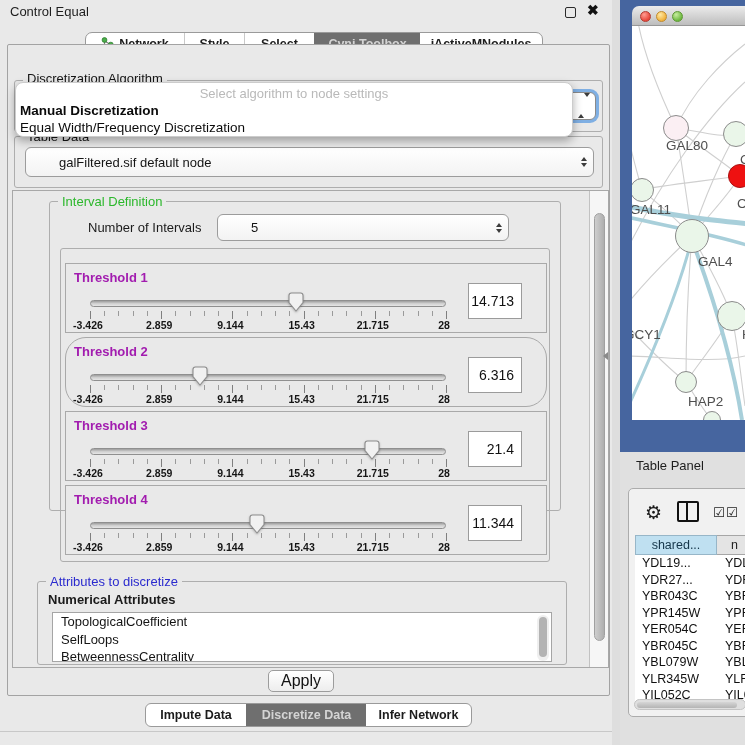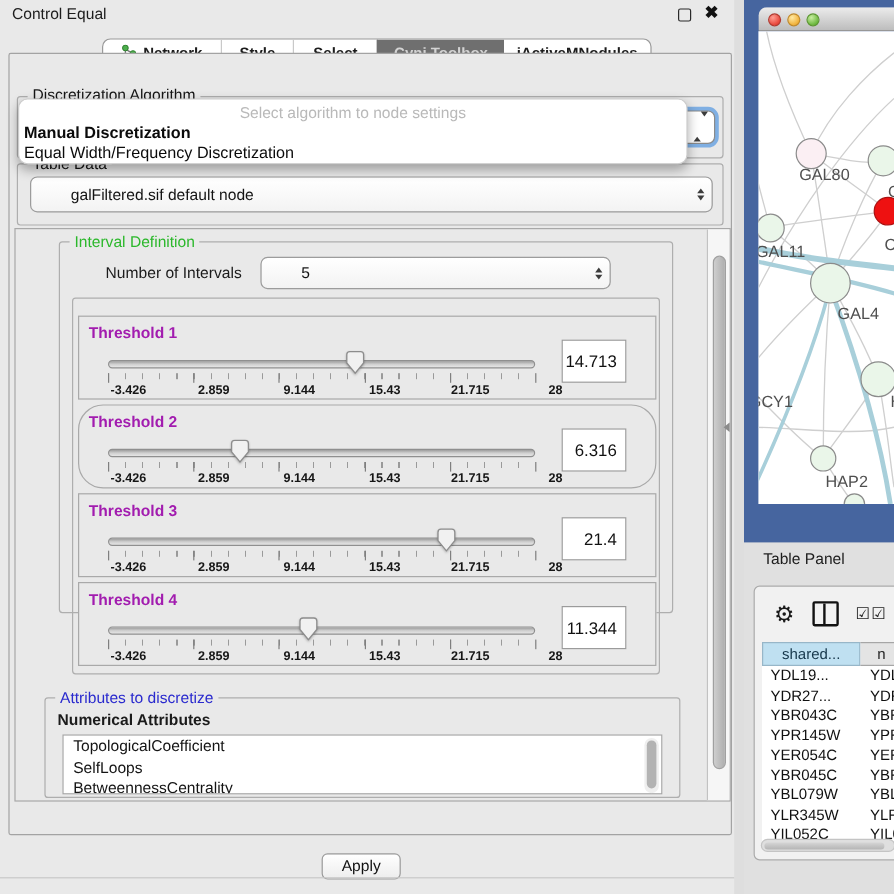"-3.426" .ticklabels { left: 19px -> 0 }
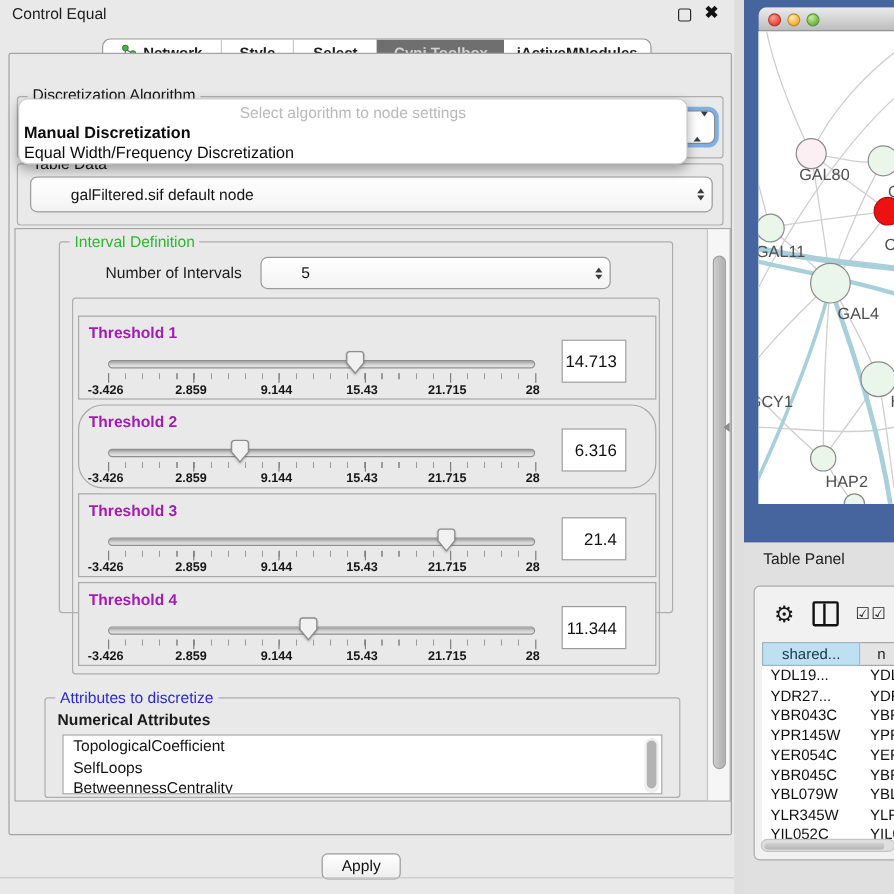"Apply" .apply-btn { font-size: 13px -> 16px; margin-top: 41px -> none }
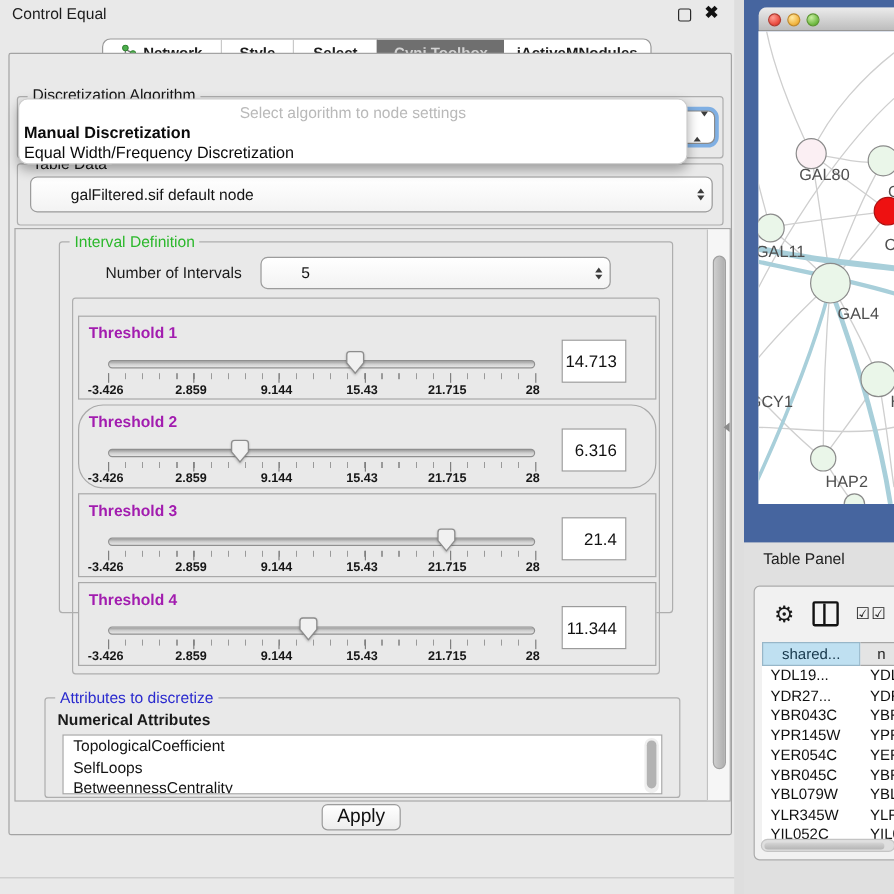"Impute Data" div.bottom-tabbar { html: none -> <div> <div> <span>Impute Data</span> </div> <div> <span>Discretize Data</span> </div> <div> <span>Infer Network</span> </div> </div> }
